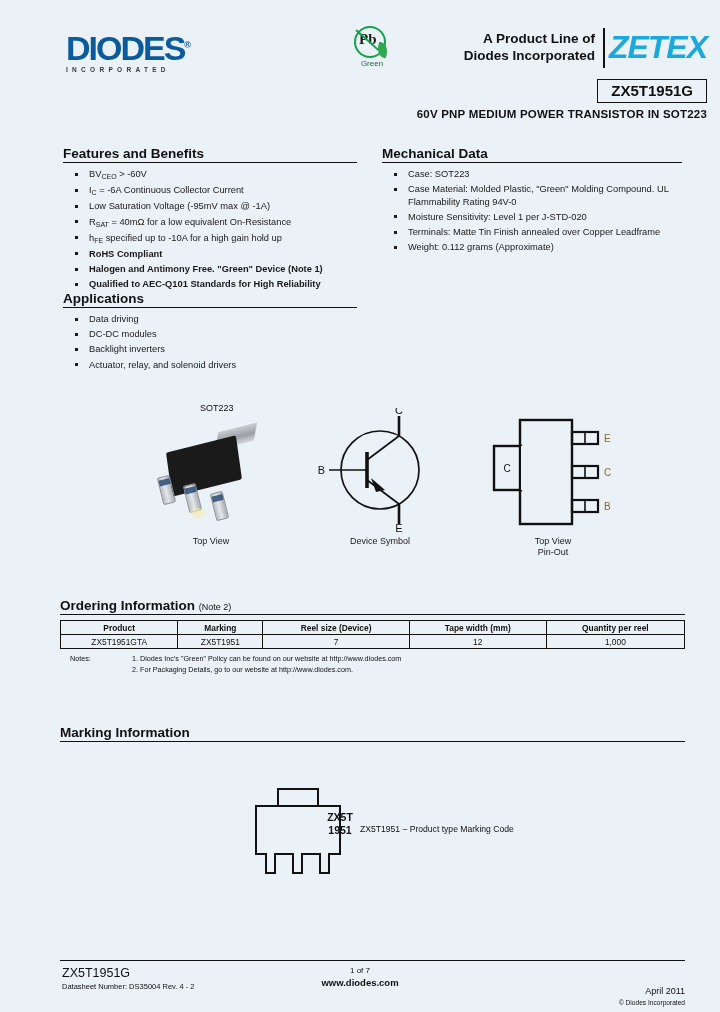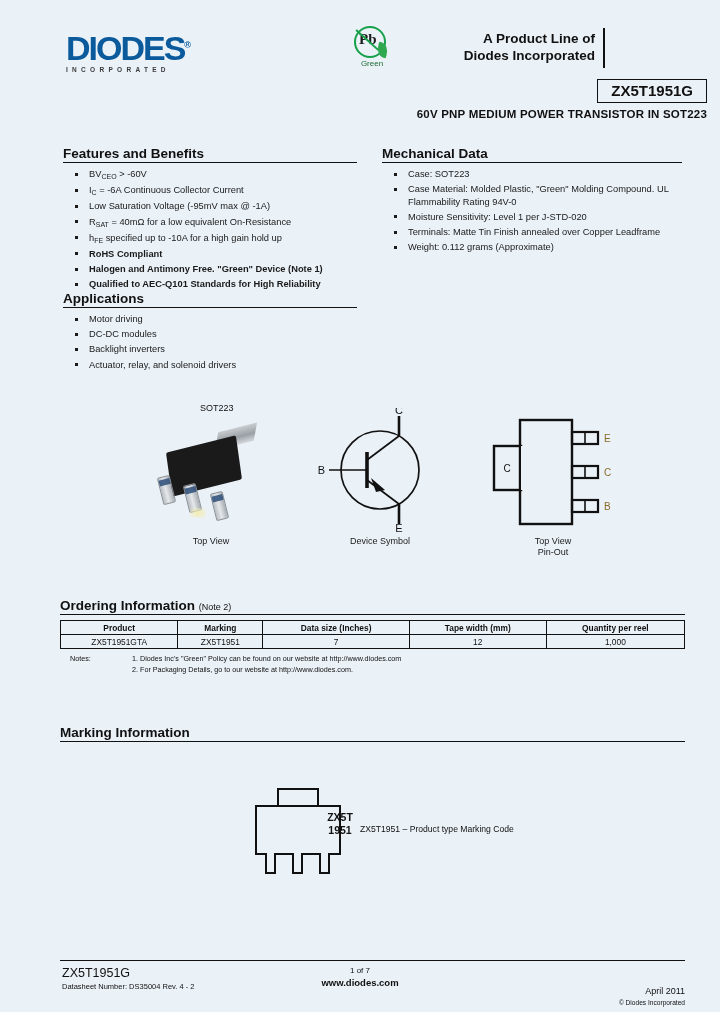"ZETEX" div.zetex { html: none -> <div>ZETEX</div> }
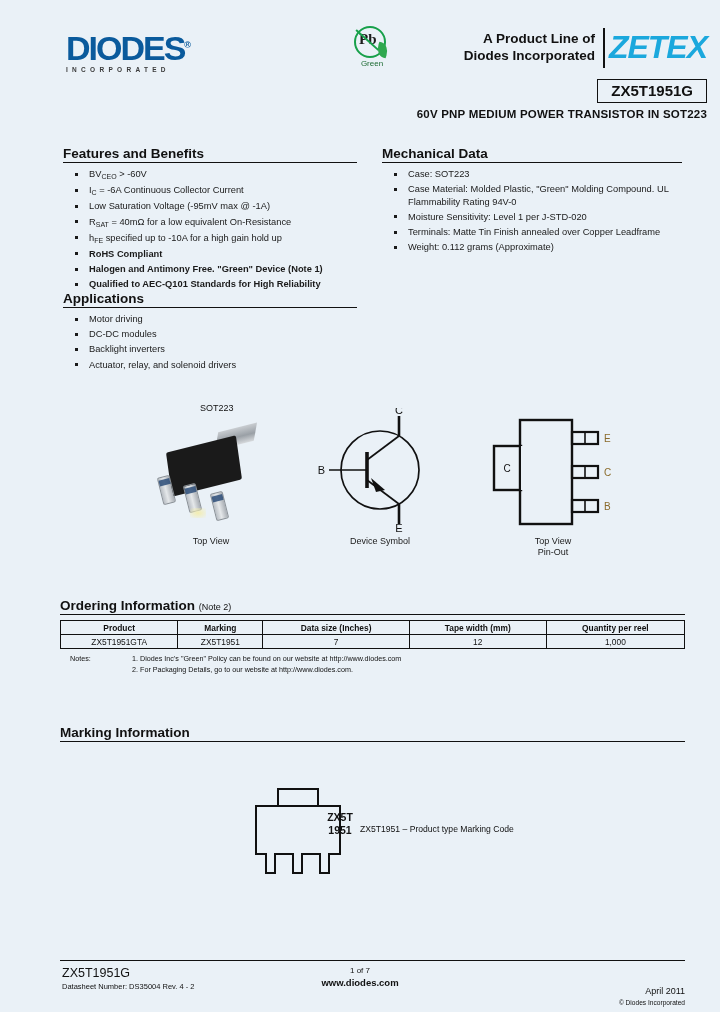"Motor driving" li { text: Motor -> Data }
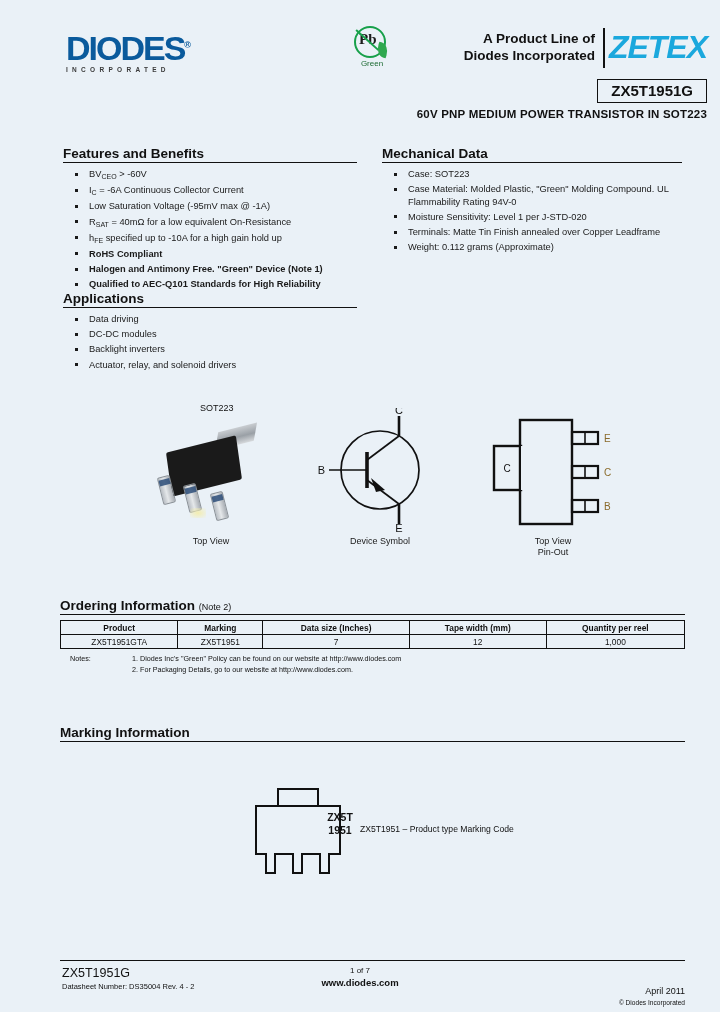"Data size (Inches)" th { text: Data size (Inches -> Reel size (Device }
